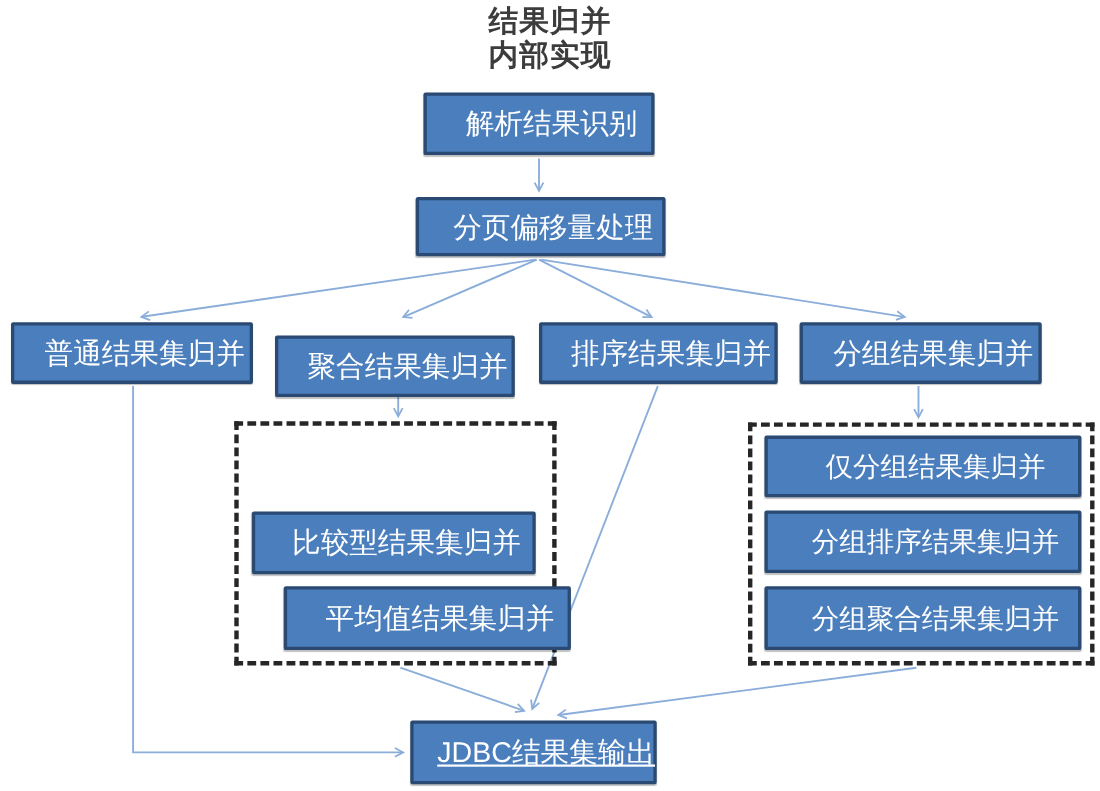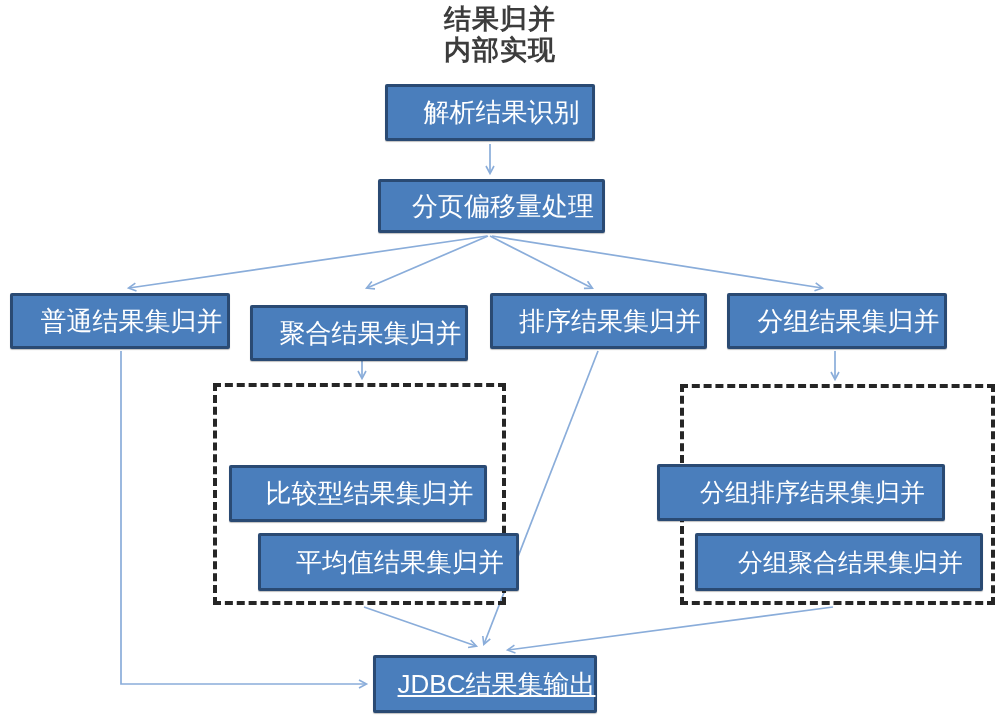"仅分组结果集归并" div.node { html: none -> <div>仅分组结果集归并</div> }
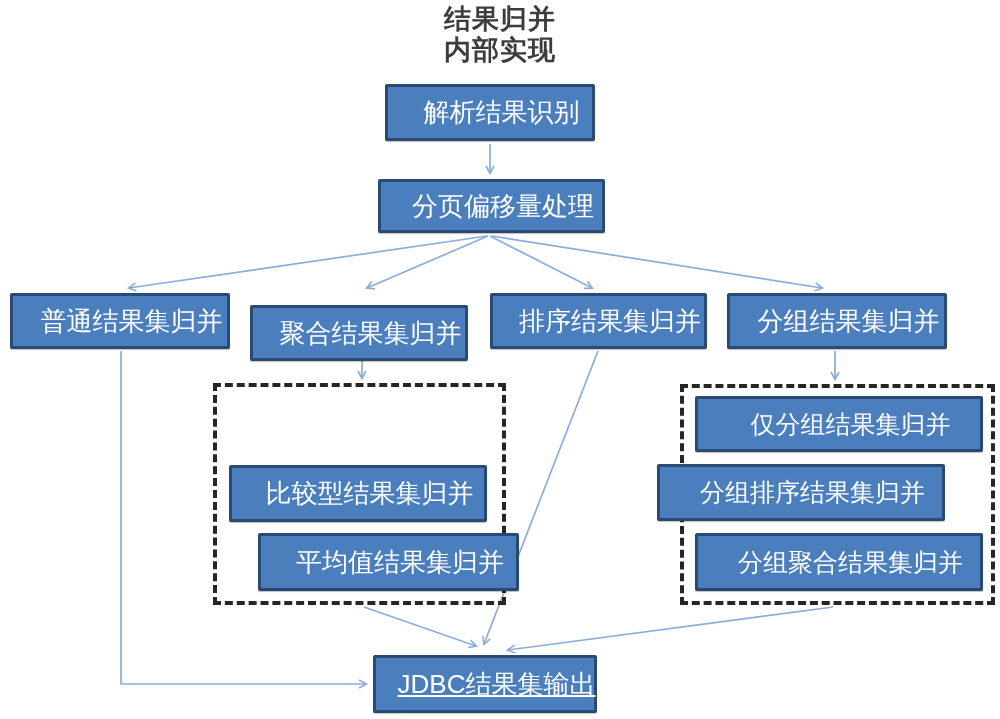"分组排序结果集归并" #node-group-sort { left: 657px -> 695px }
